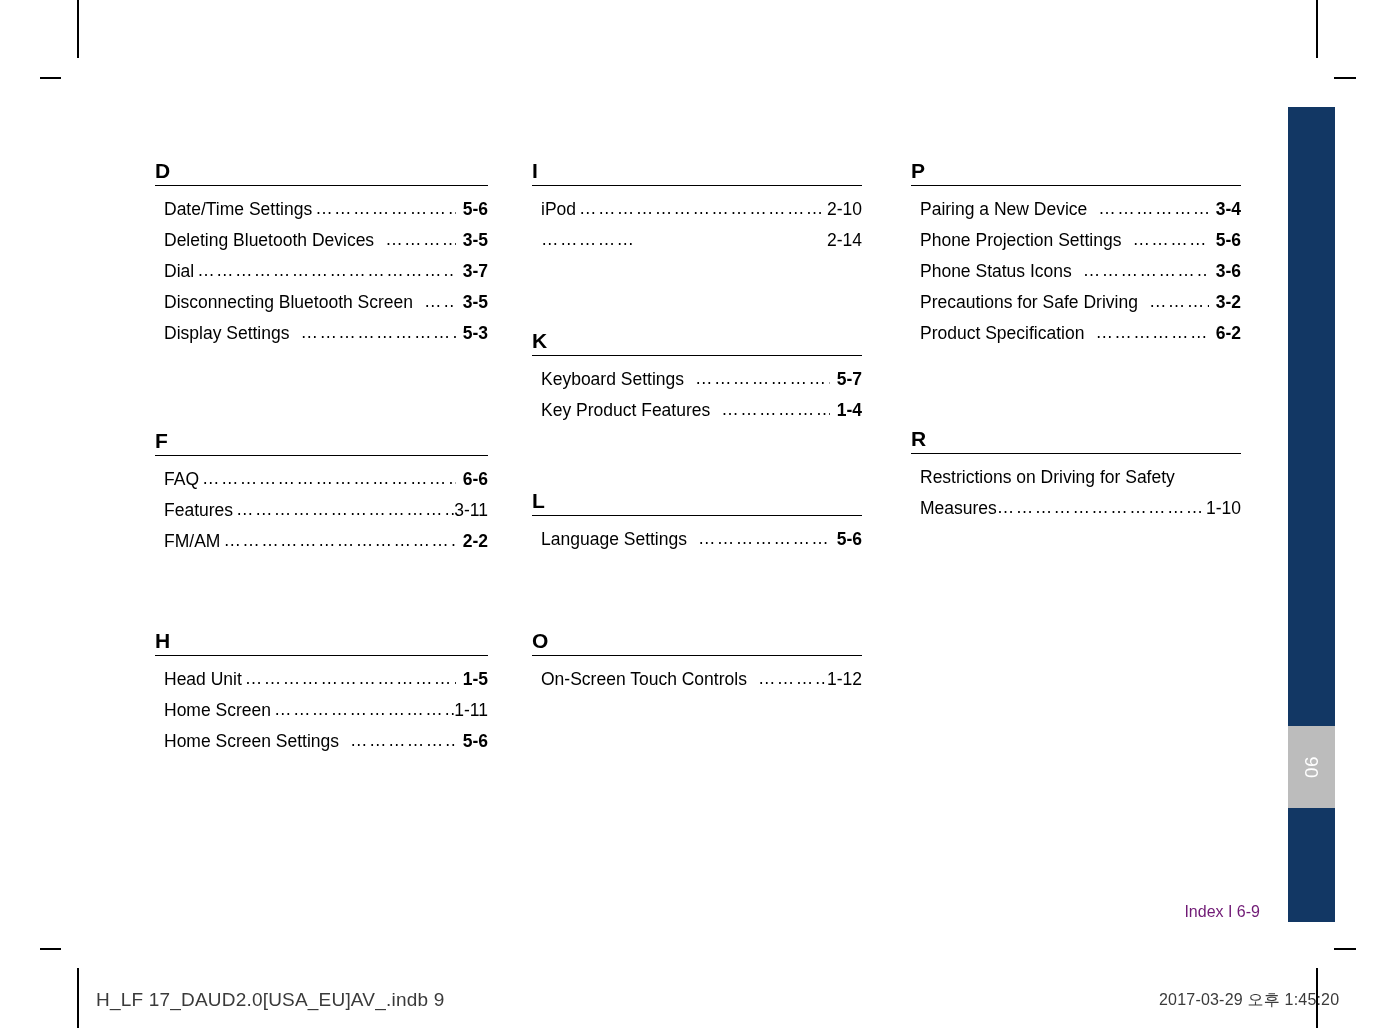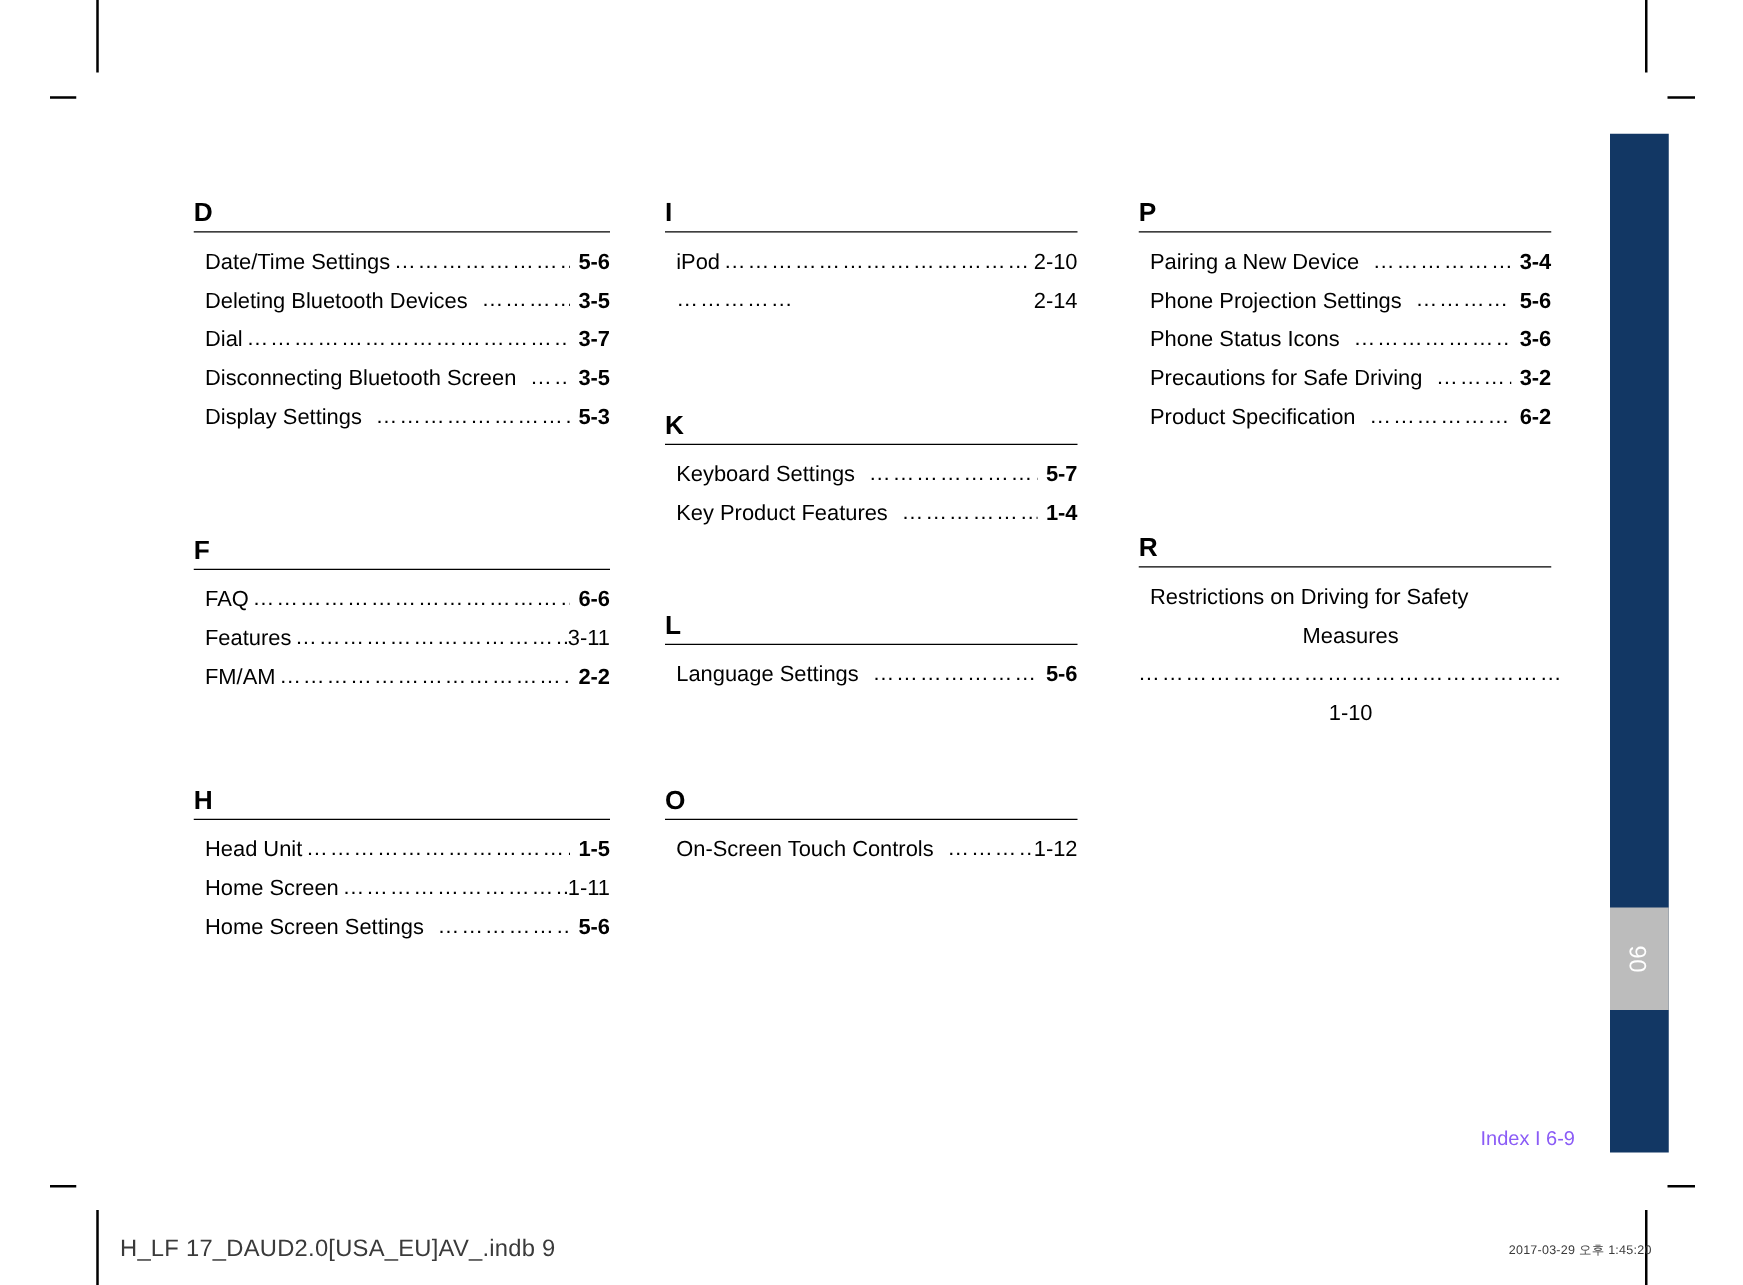"Measures" .entry-wrap .line-2 { align-items: center -> flex-start; flex-direction: column -> none }
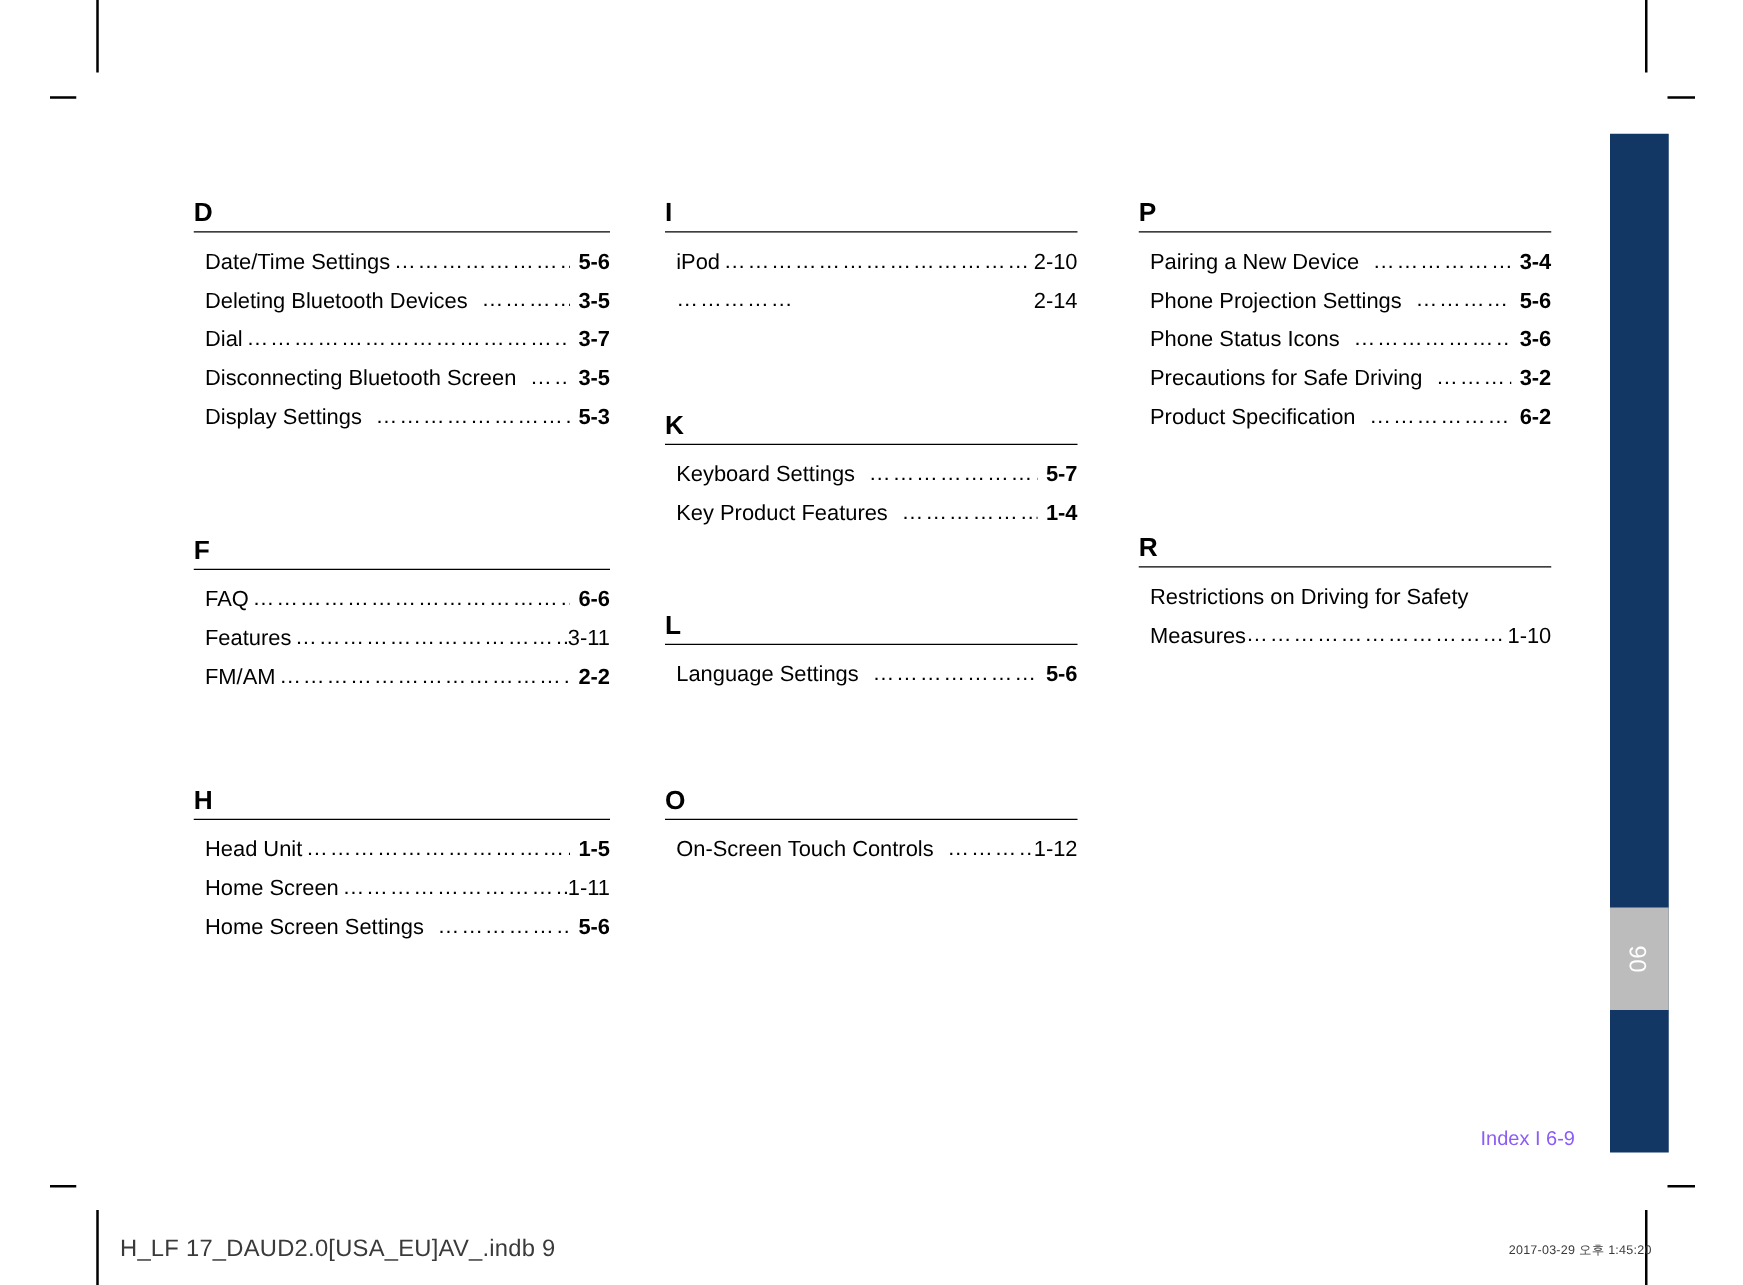"Index I 6-9" .page-footer { color: #8b5cf6 -> #701a75 }
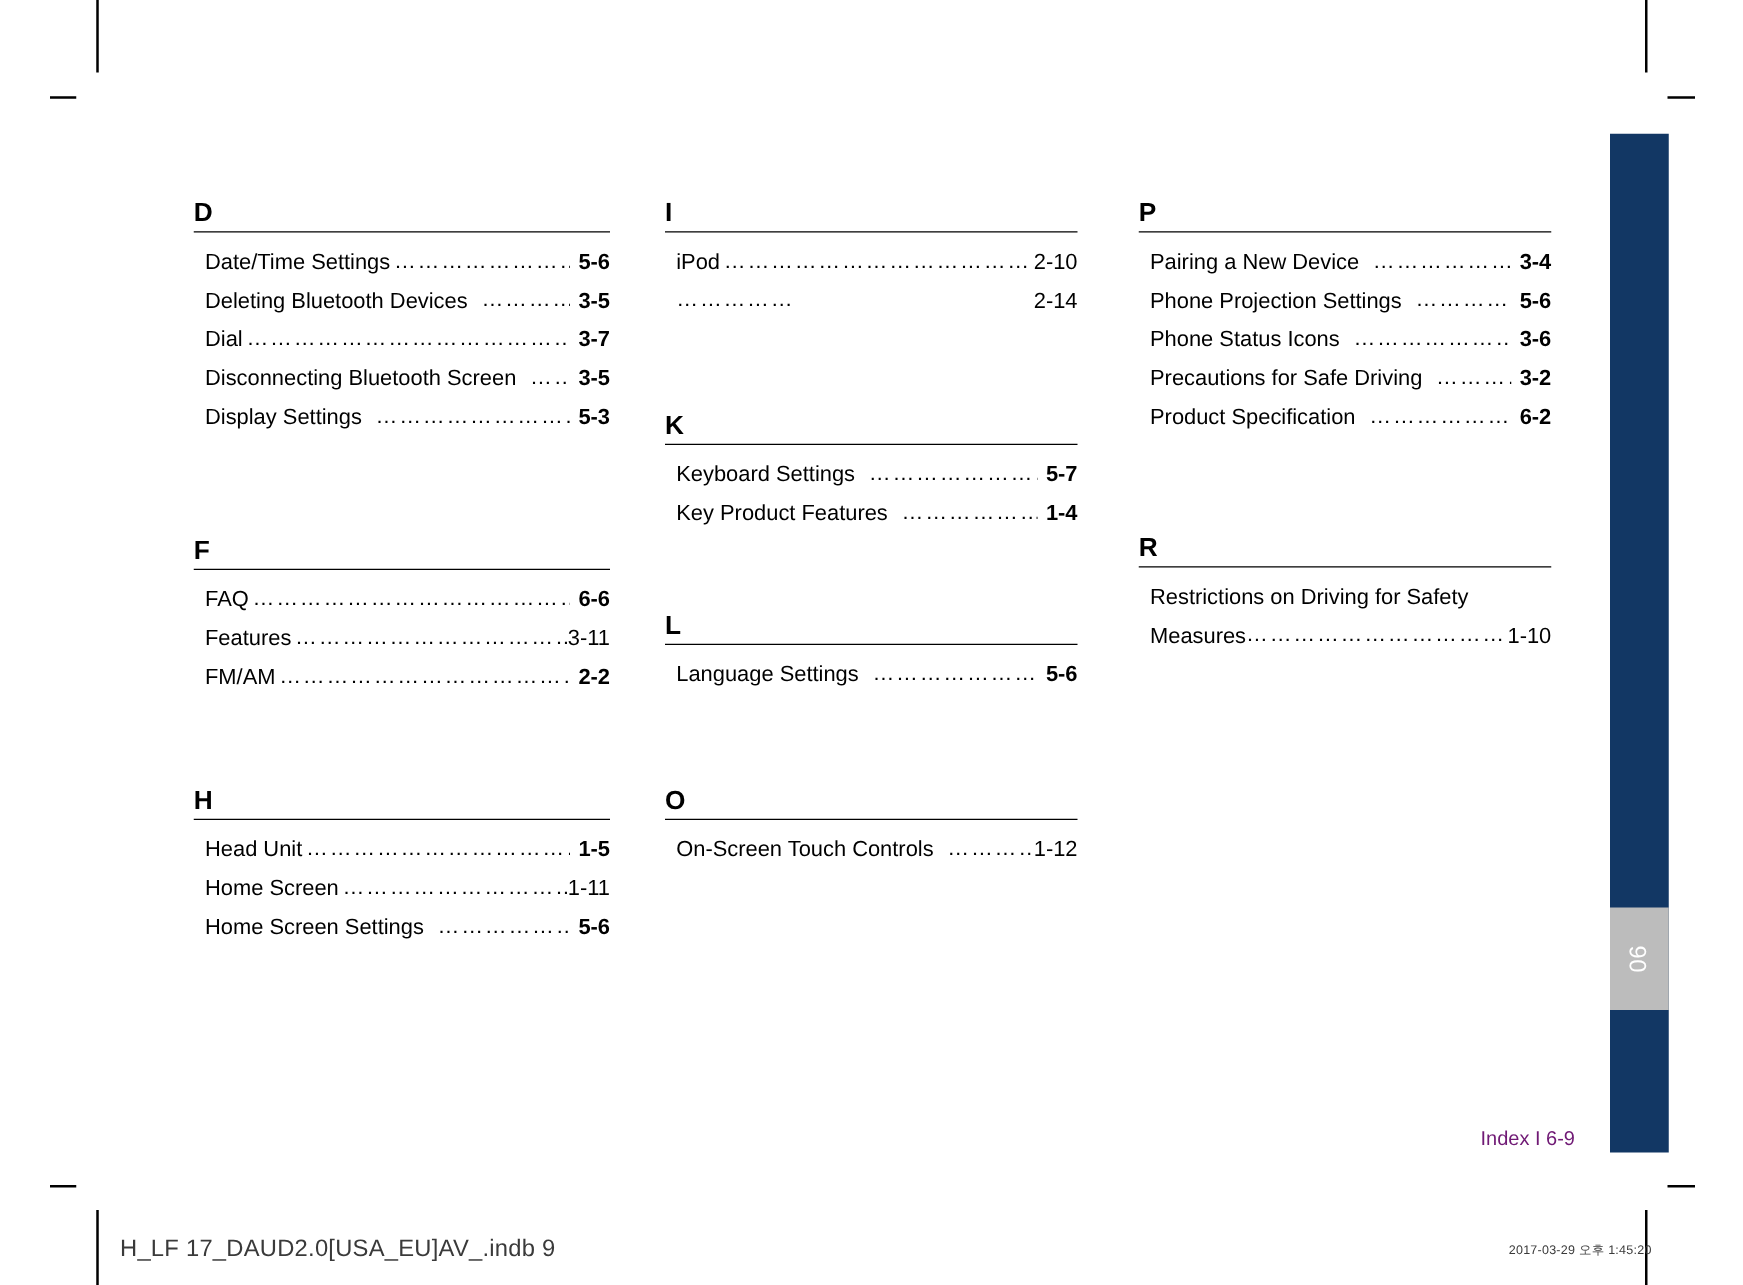"2017-03-29 오후 1:45:20" .meta-right { font-size: 10px -> 16px; left: 1207px -> 1159px }
